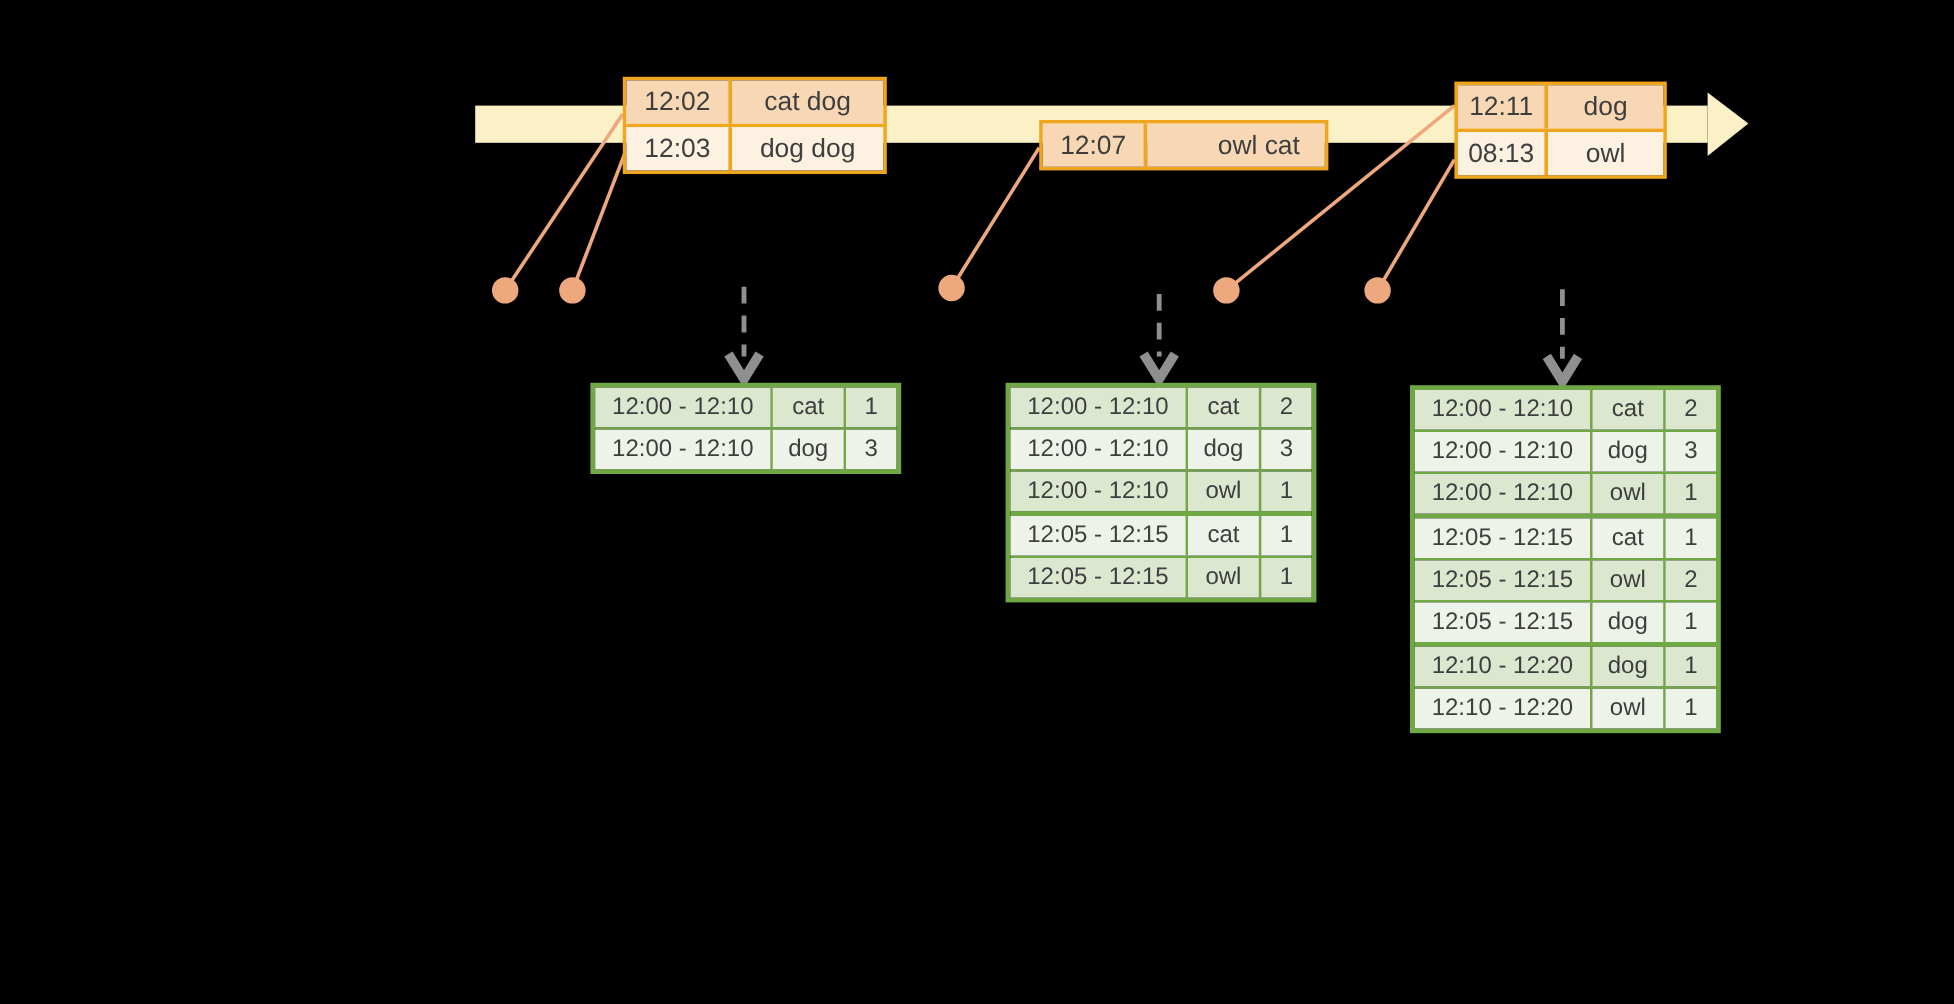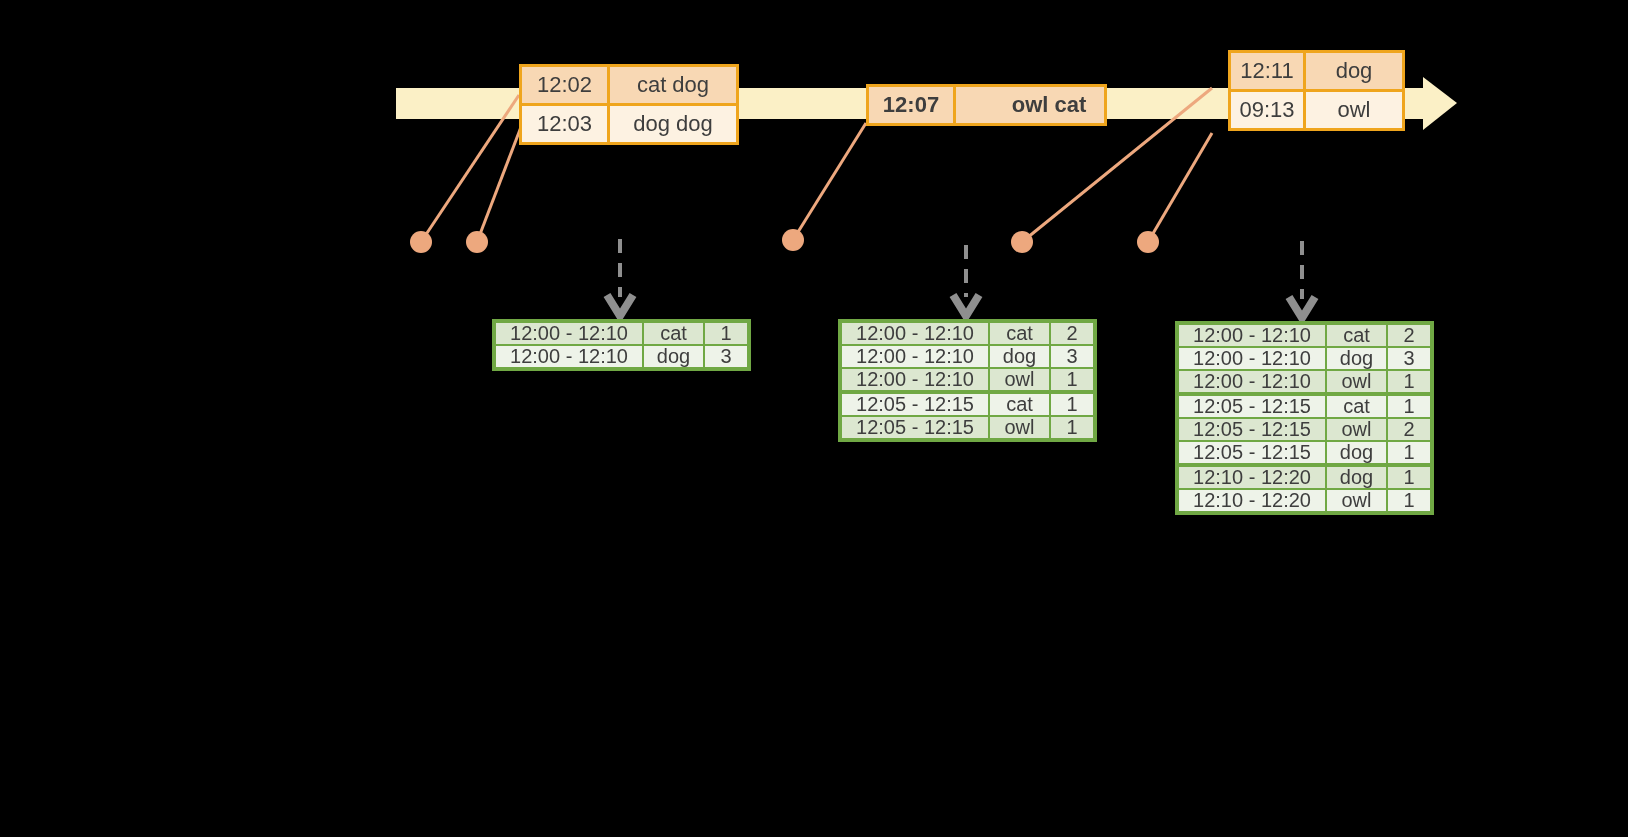"12:11" div.etable { margin-left: 16px -> none; top: 50px -> 68px }
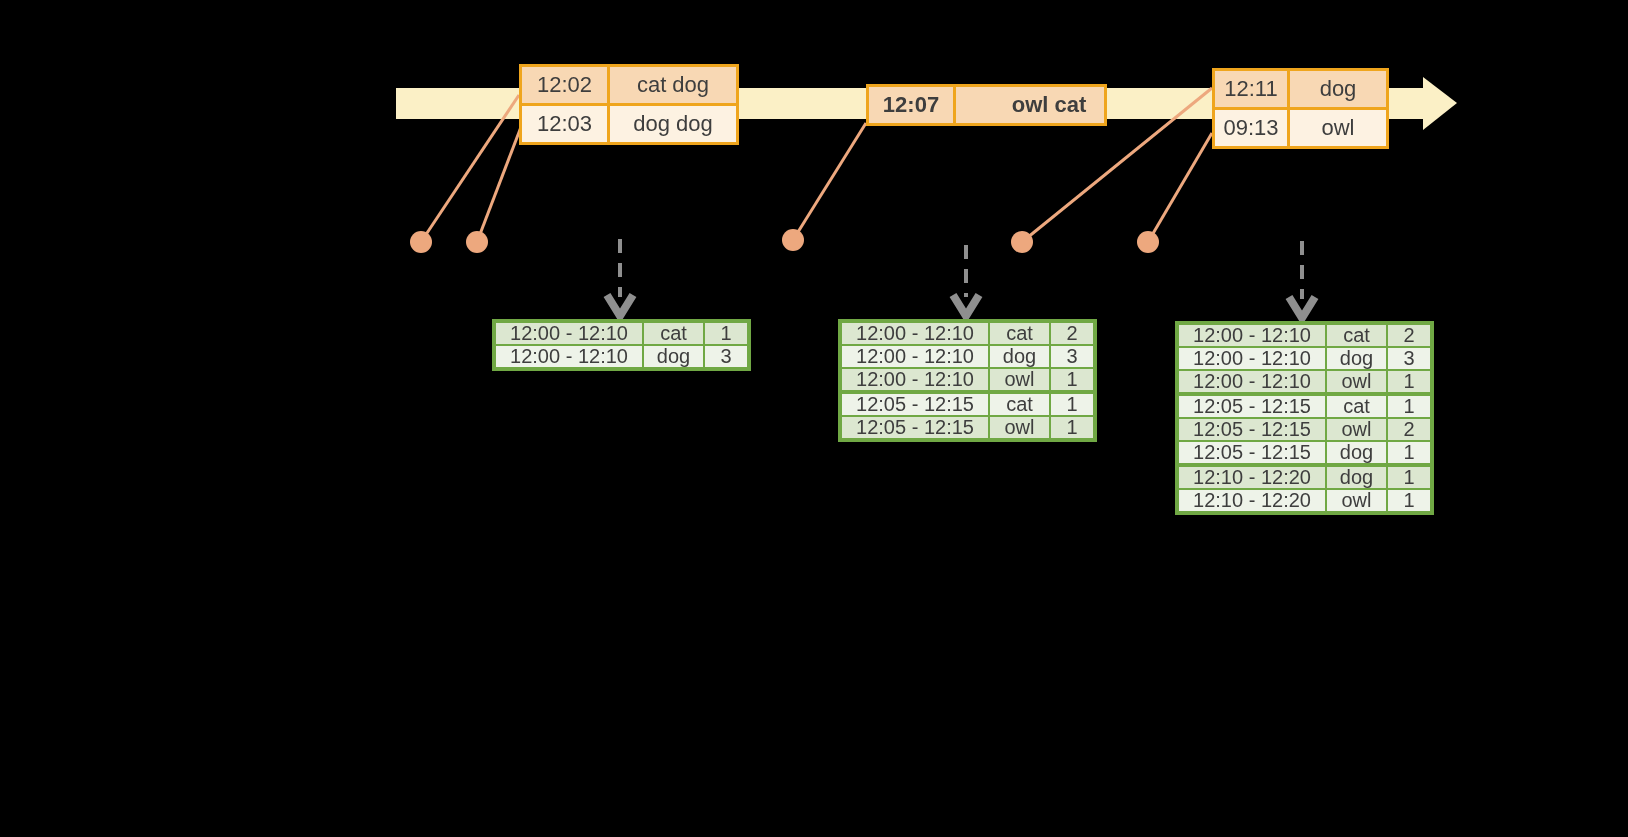"12:07" div.etable { font-weight: bold -> none; top: 84px -> 100px }
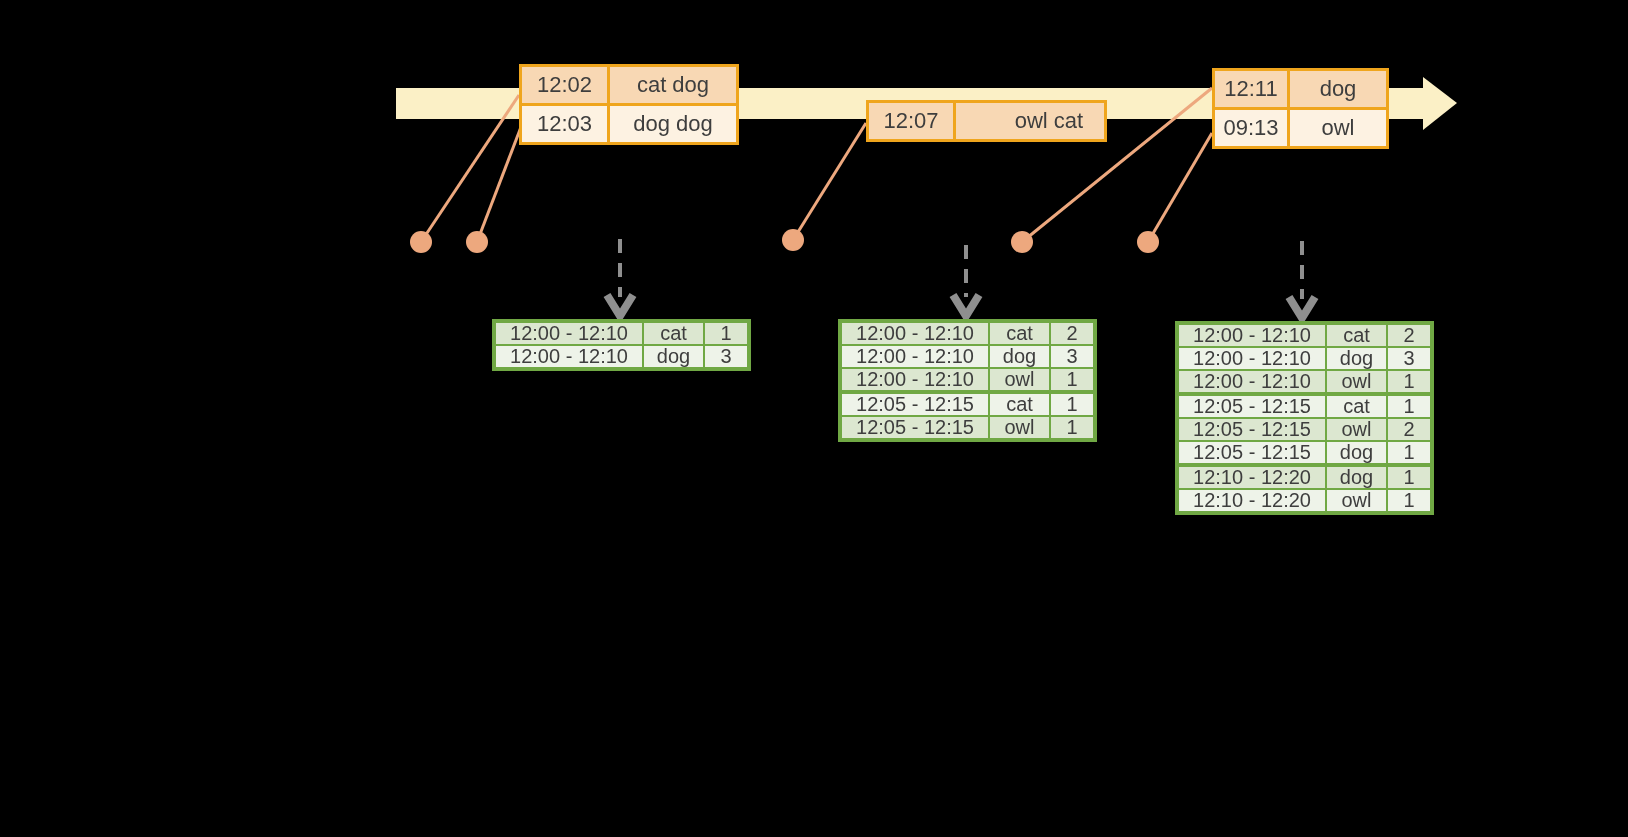"09:13" div.ecell { text: 09:13 -> 08:13 }
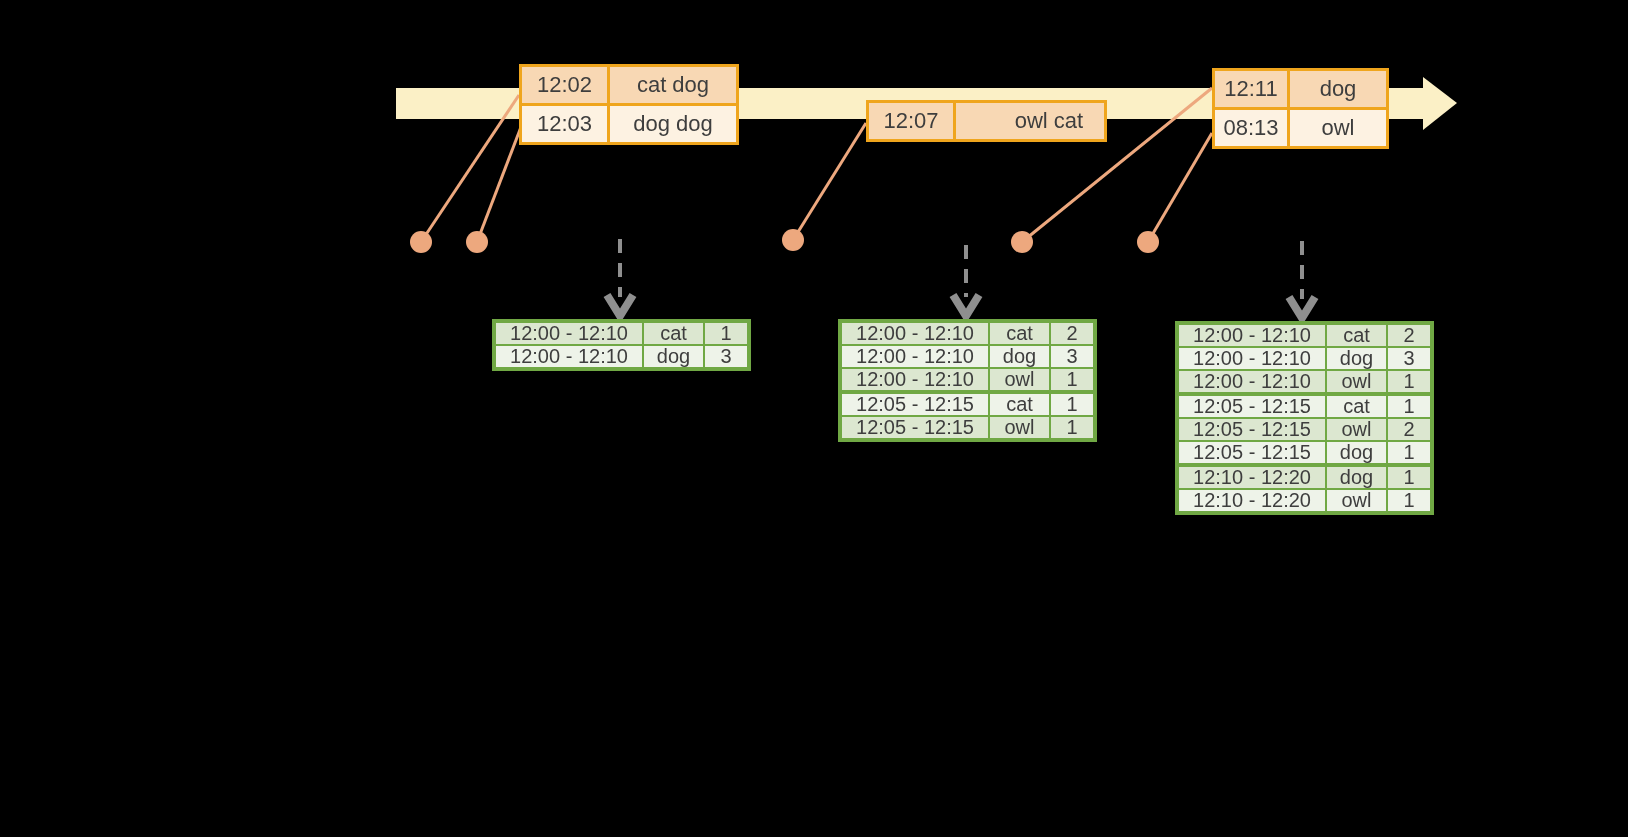"12:00 - 12:10" .grow { height: 21px -> 33px }
